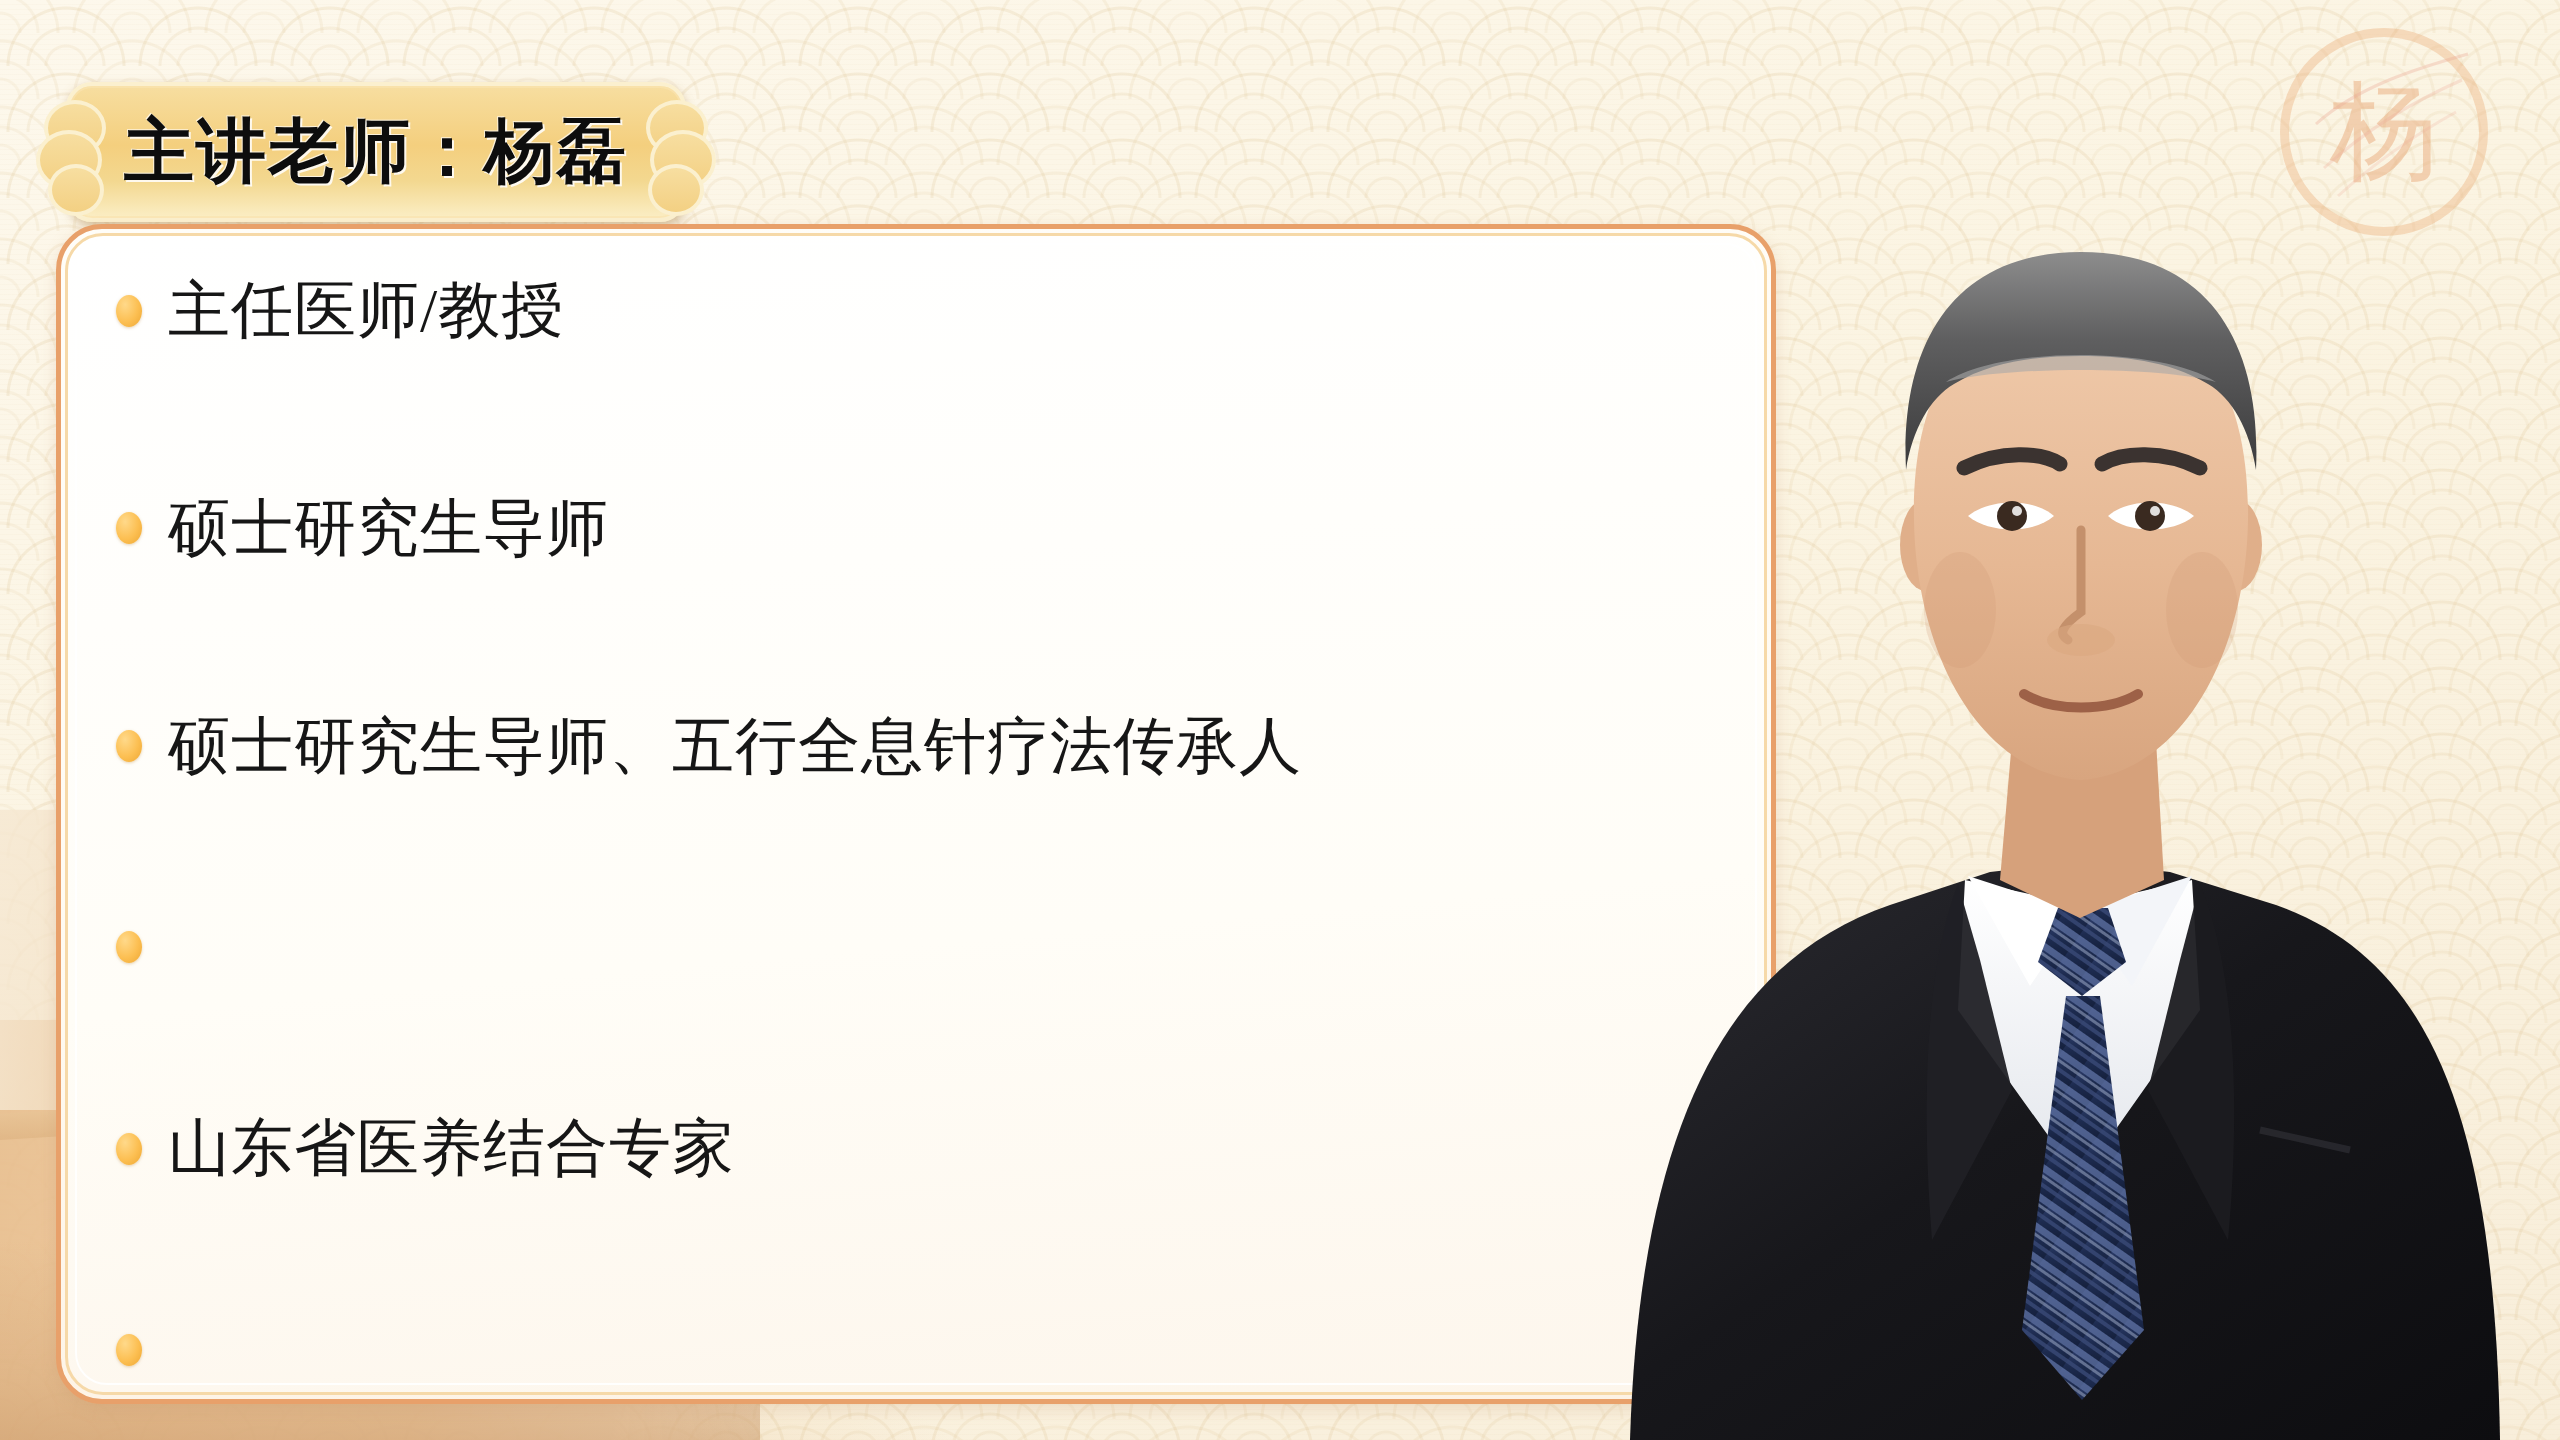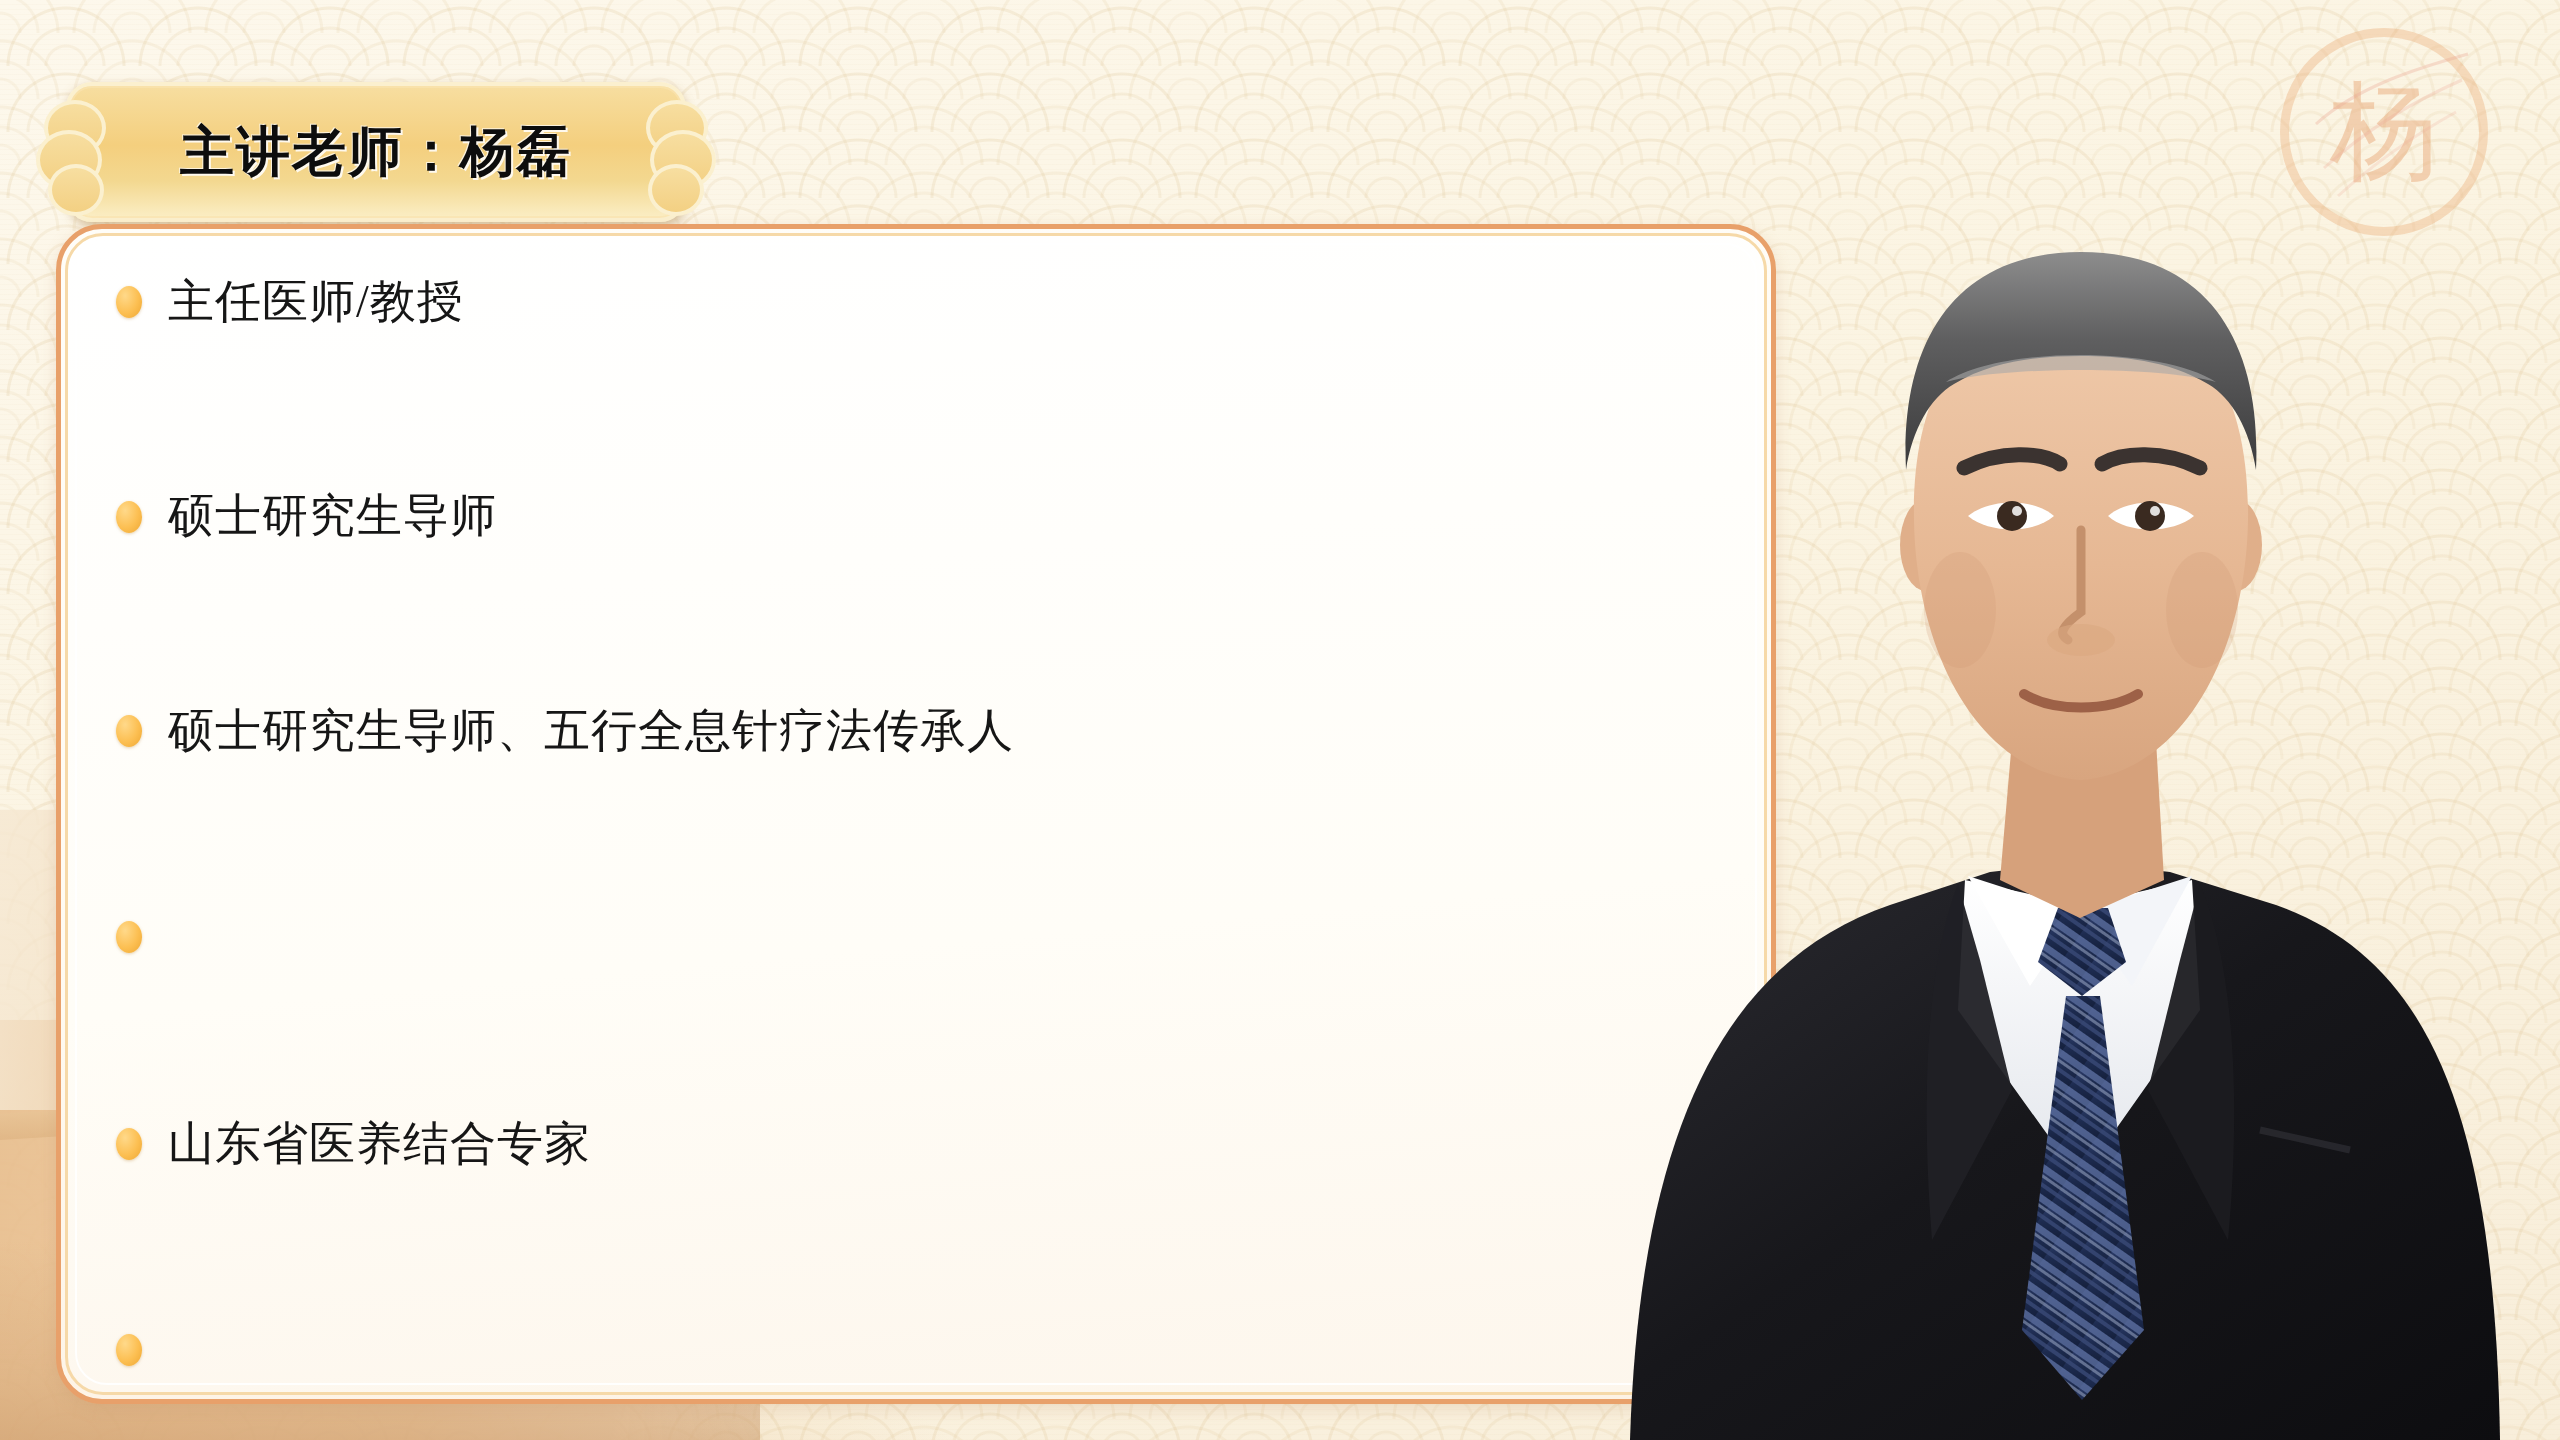"主讲老师：杨磊" .plaque-title { font-size: 54px -> 70px }
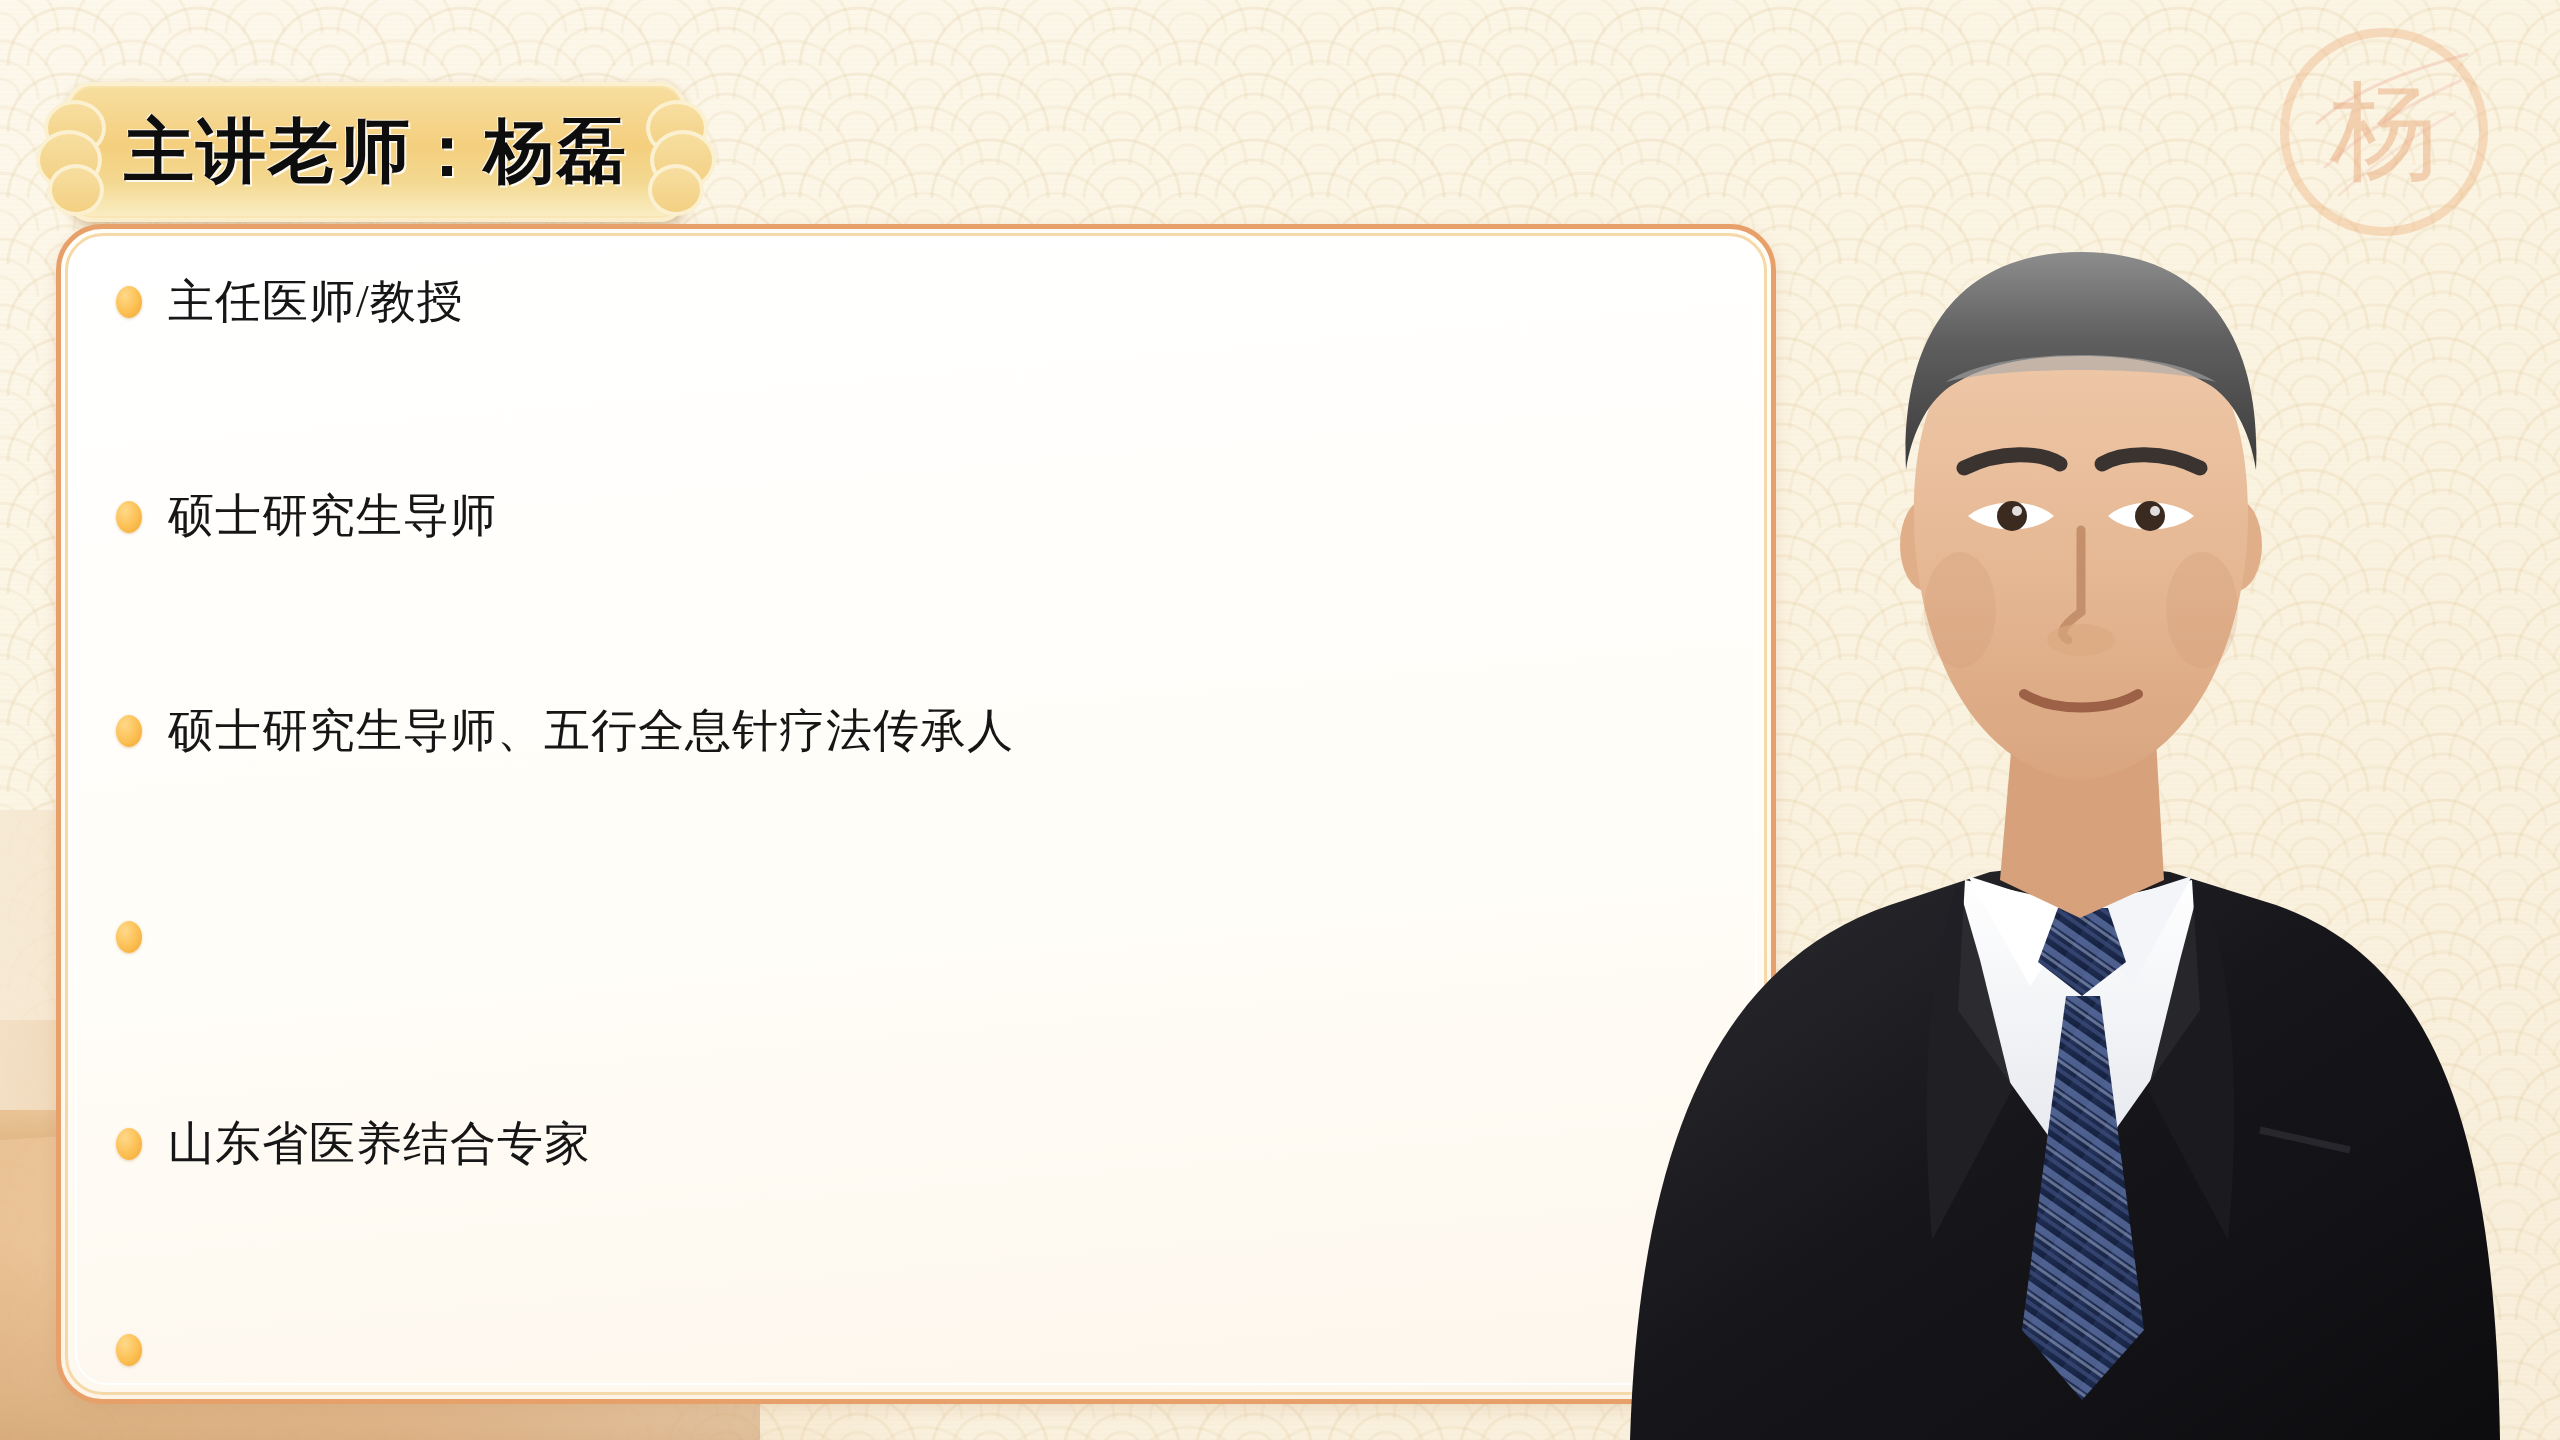"主任医师/教授" .bullet-text { font-size: 46px -> 62px }
